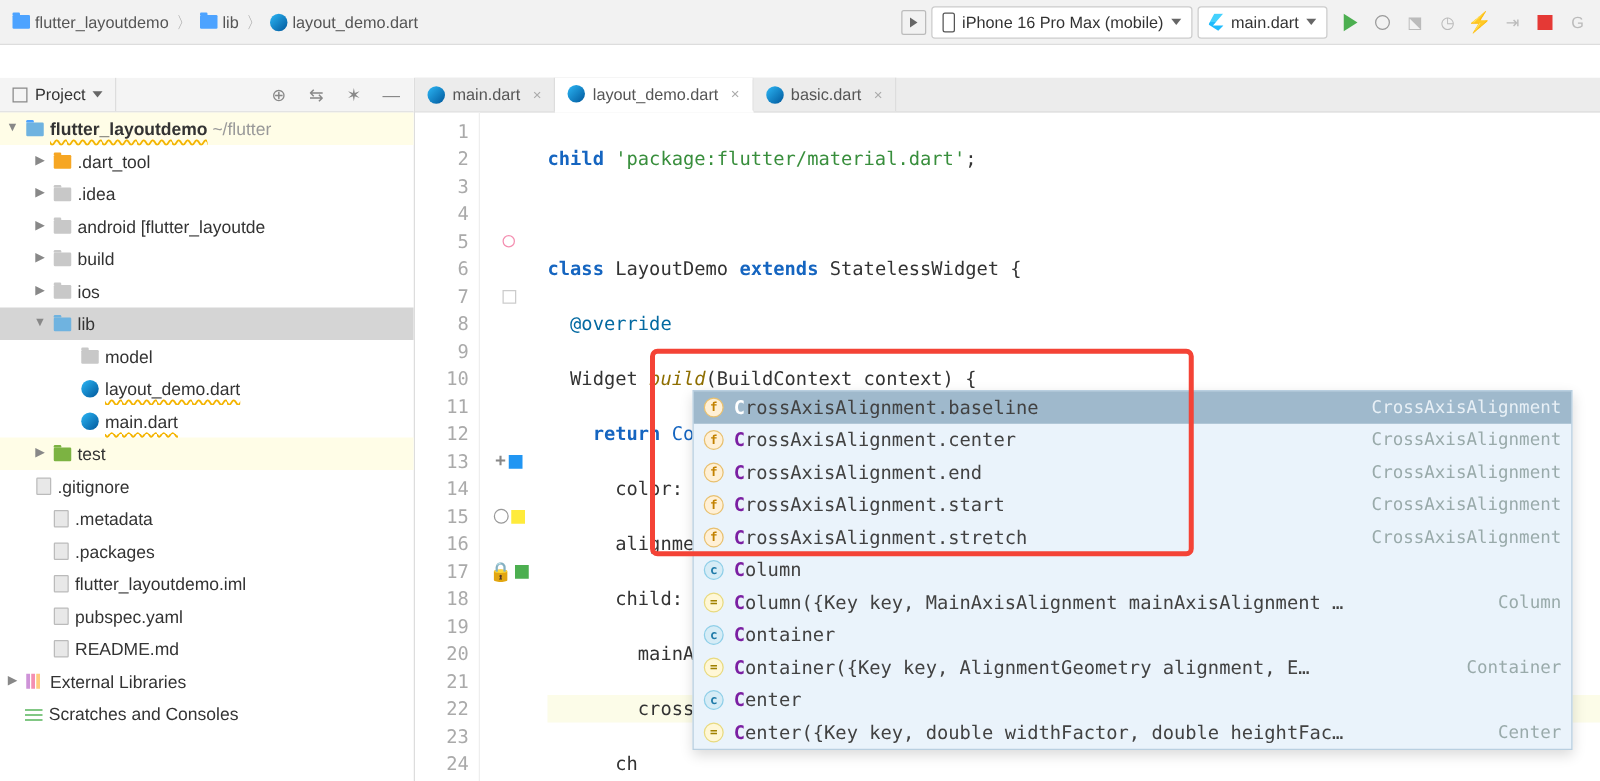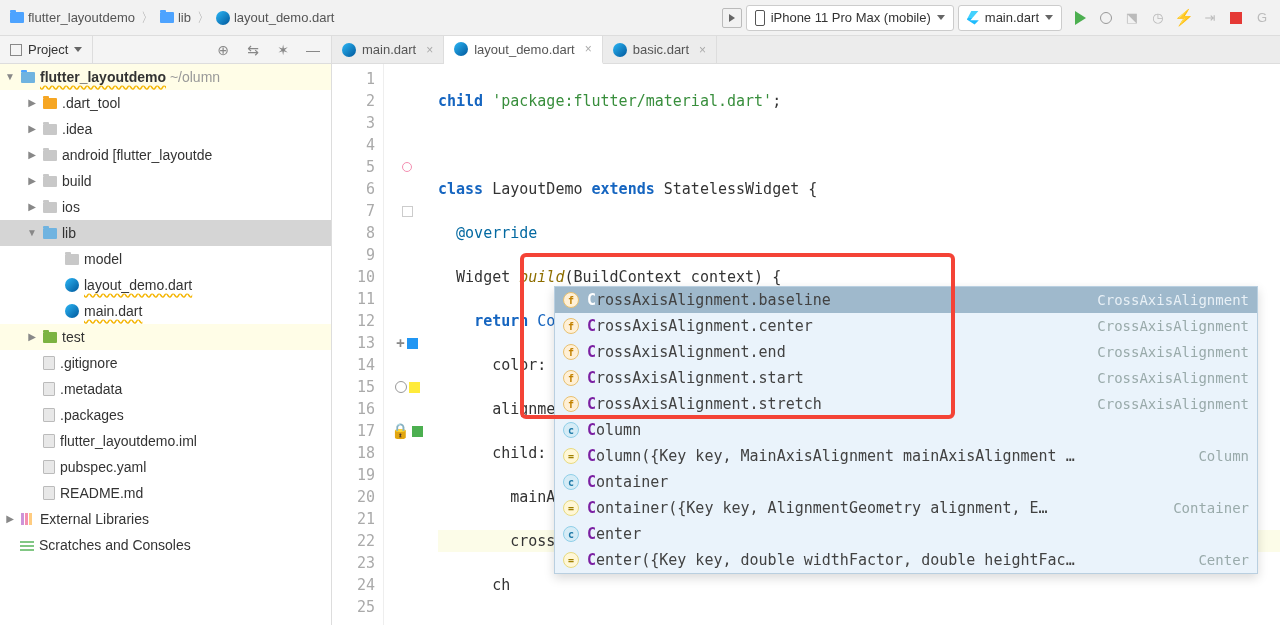"flutter_layoutdemo" .root { gap: none -> 26px }
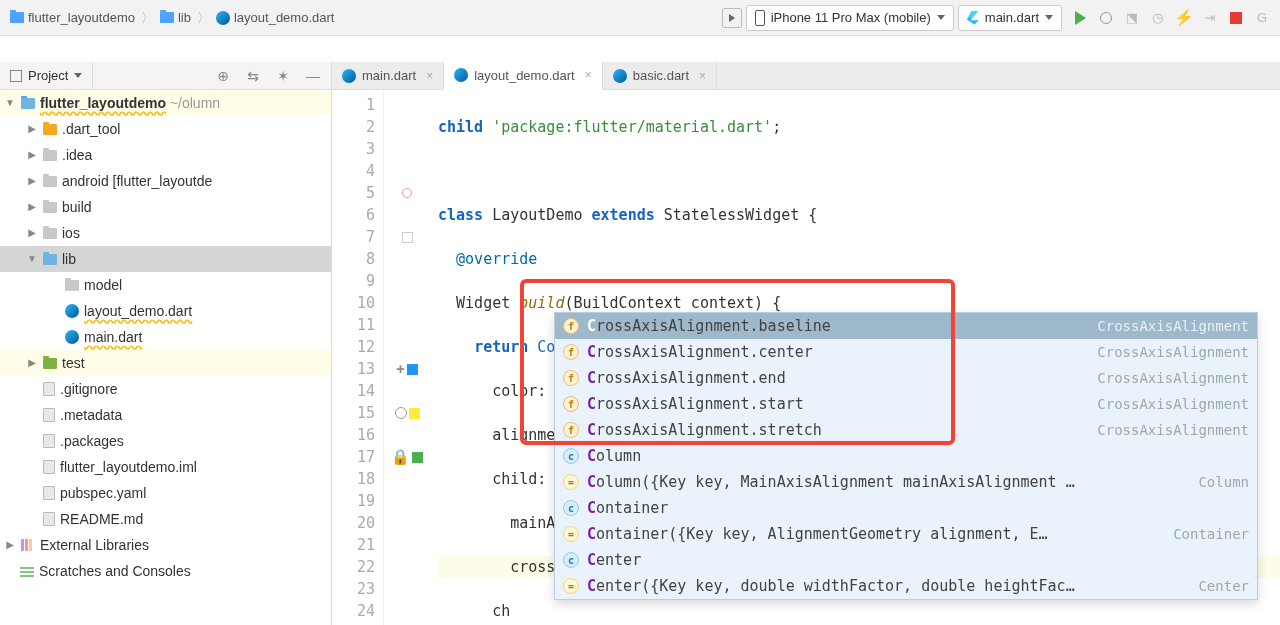"iPhone 11 Pro Max (mobile)" span { text: 11 -> 16 }
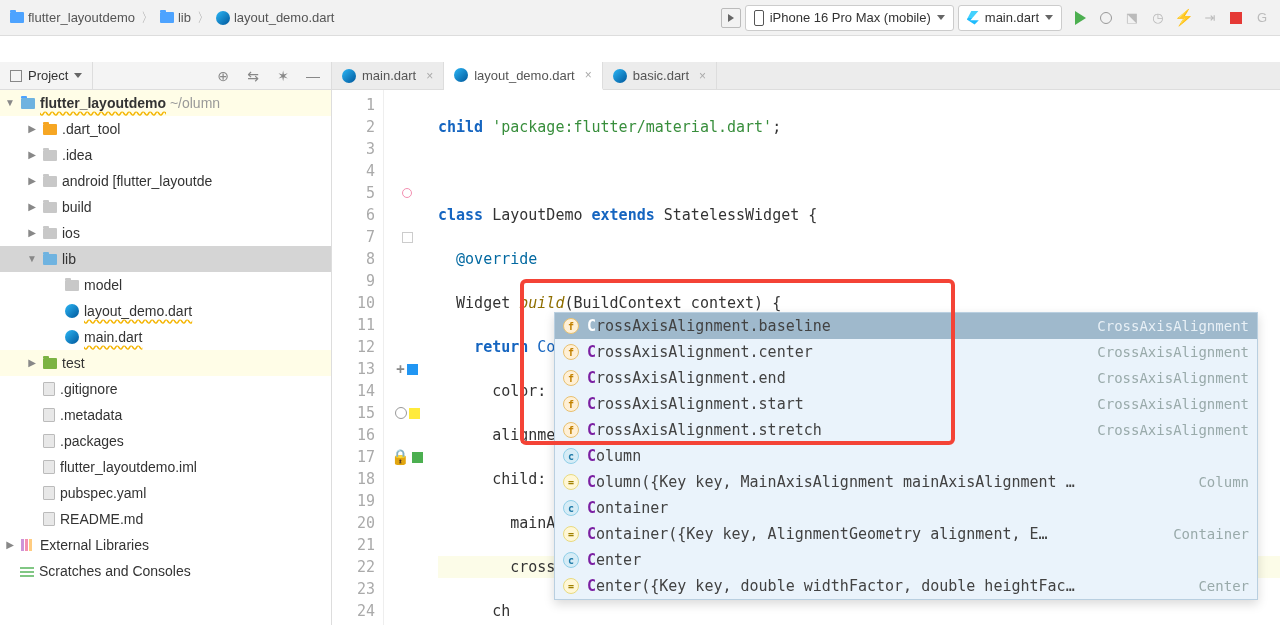"~/olumn" span.muted { text: /olumn -> /flutter }
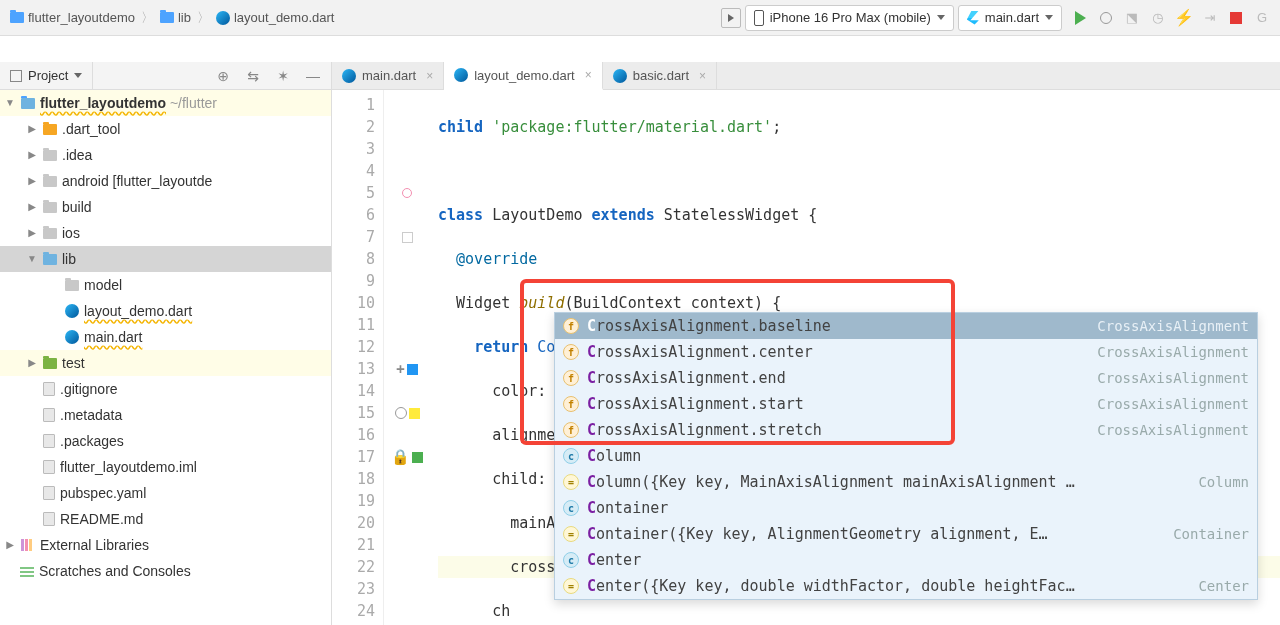".gitignore" div.tree-row { padding-left: 26px -> 12px }
